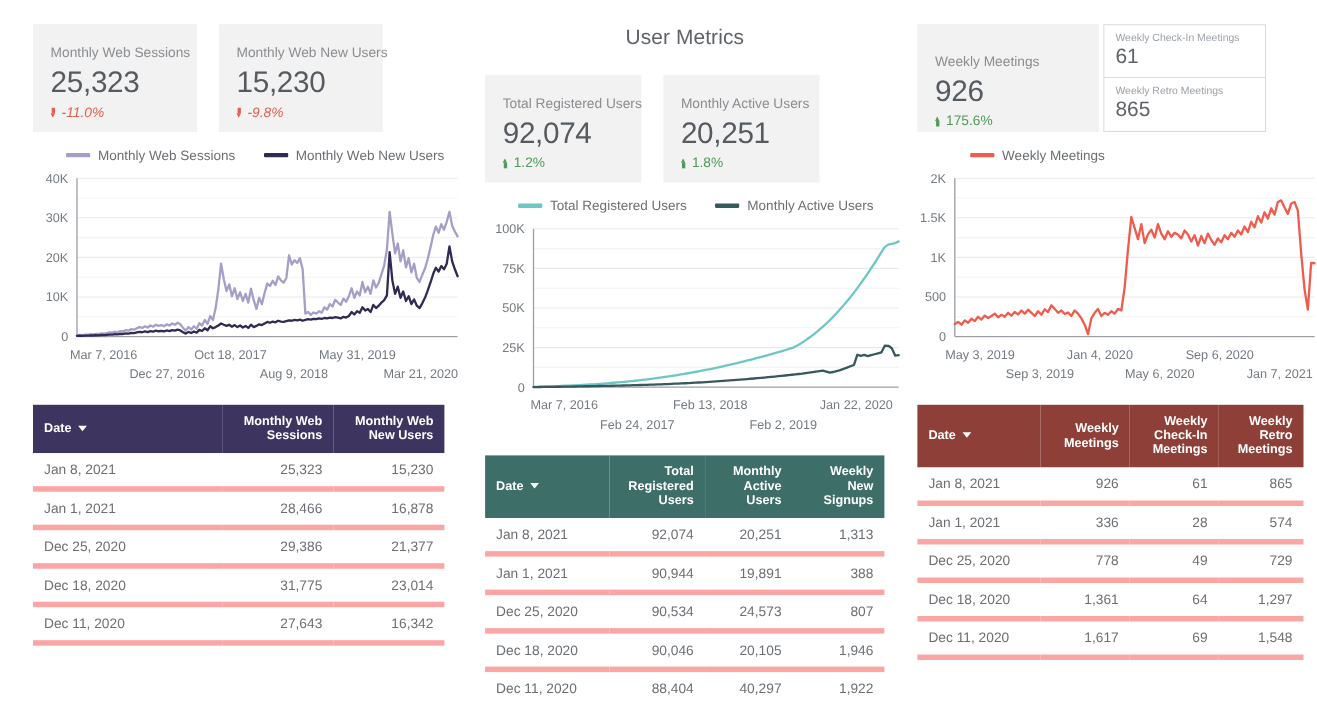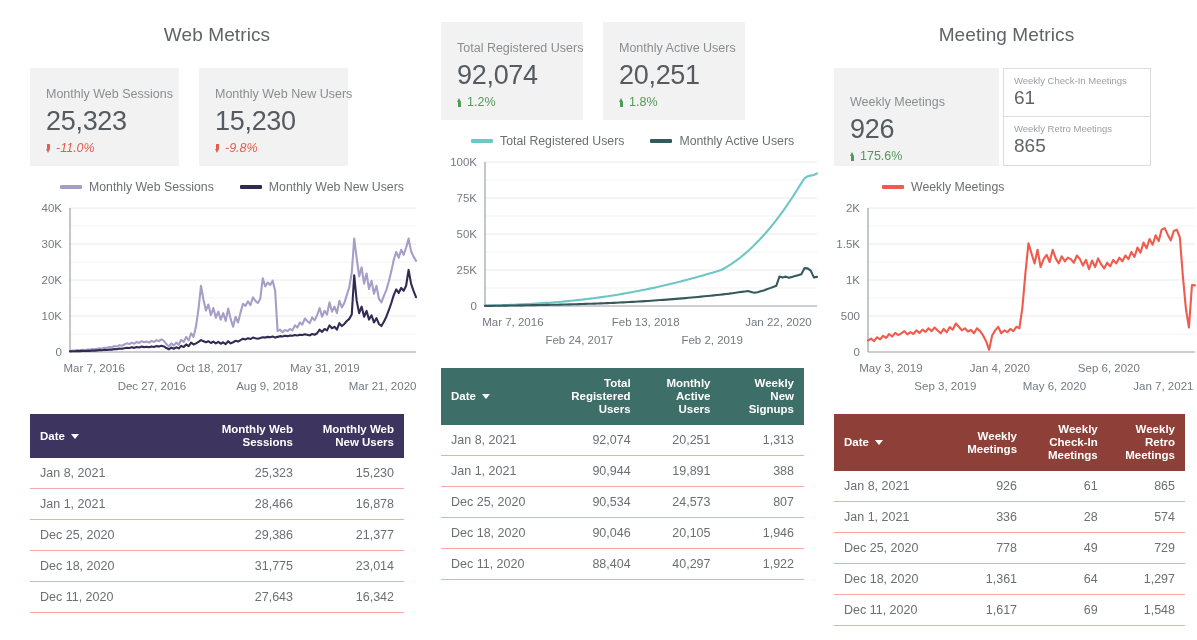"Web Metrics" div.panel-title { html: <div>Web Metrics</div> -> none }
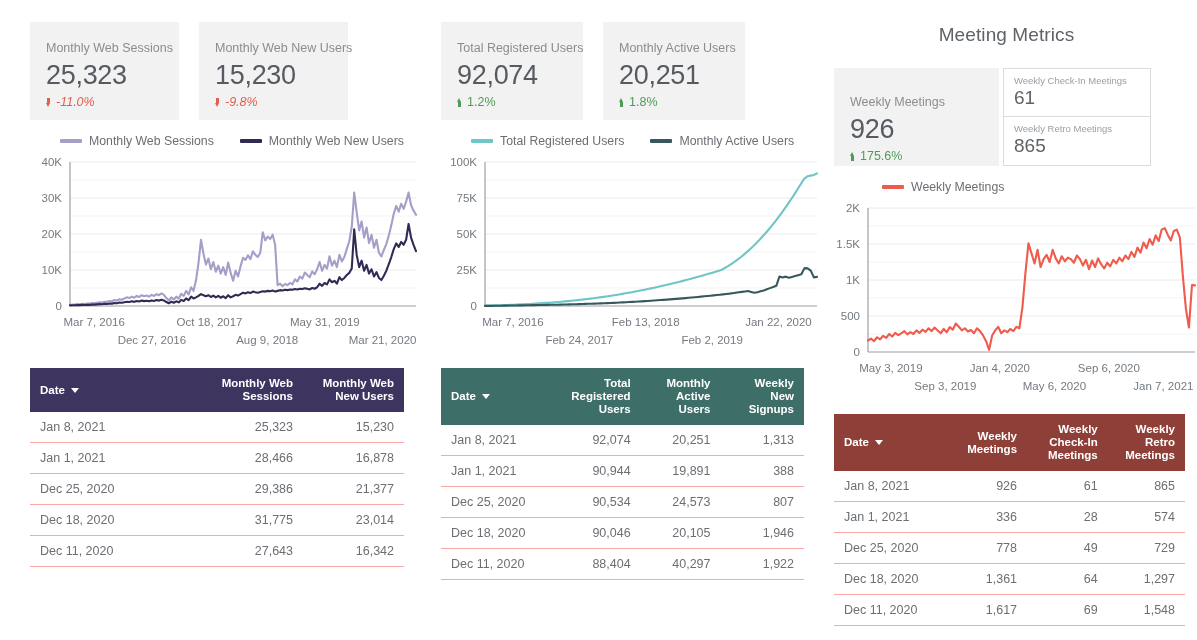"User Metrics" div.panel-title { html: none -> <div>User Metrics</div> }
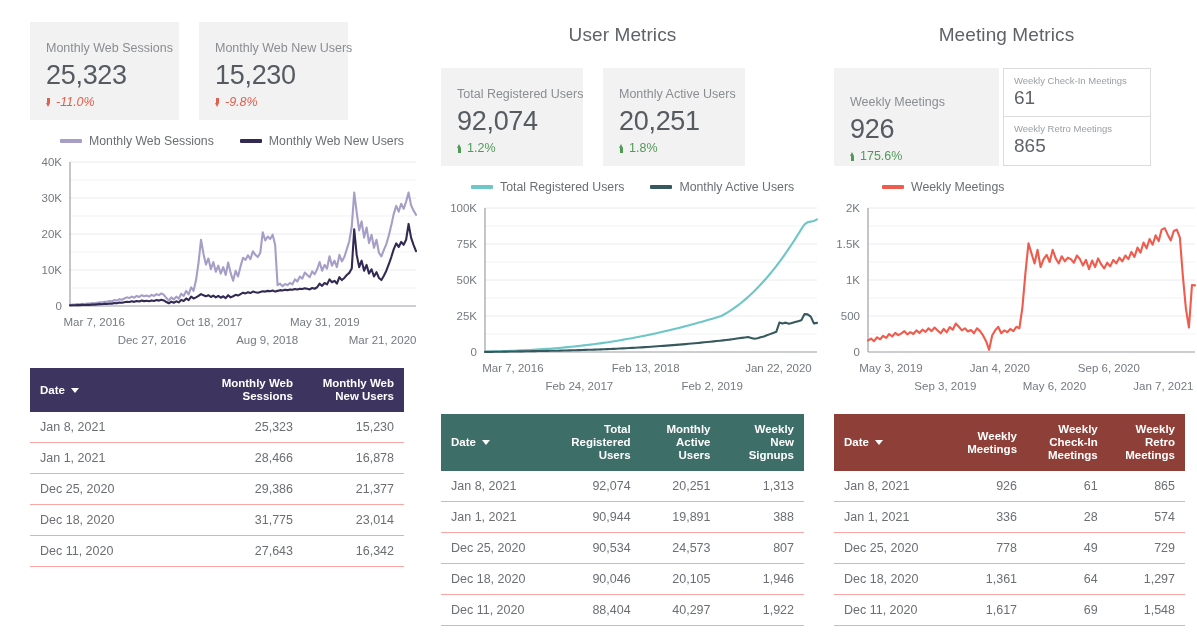"Meeting Metrics" div.panel-title { html: <div>Meeting Metrics</div> -> none }
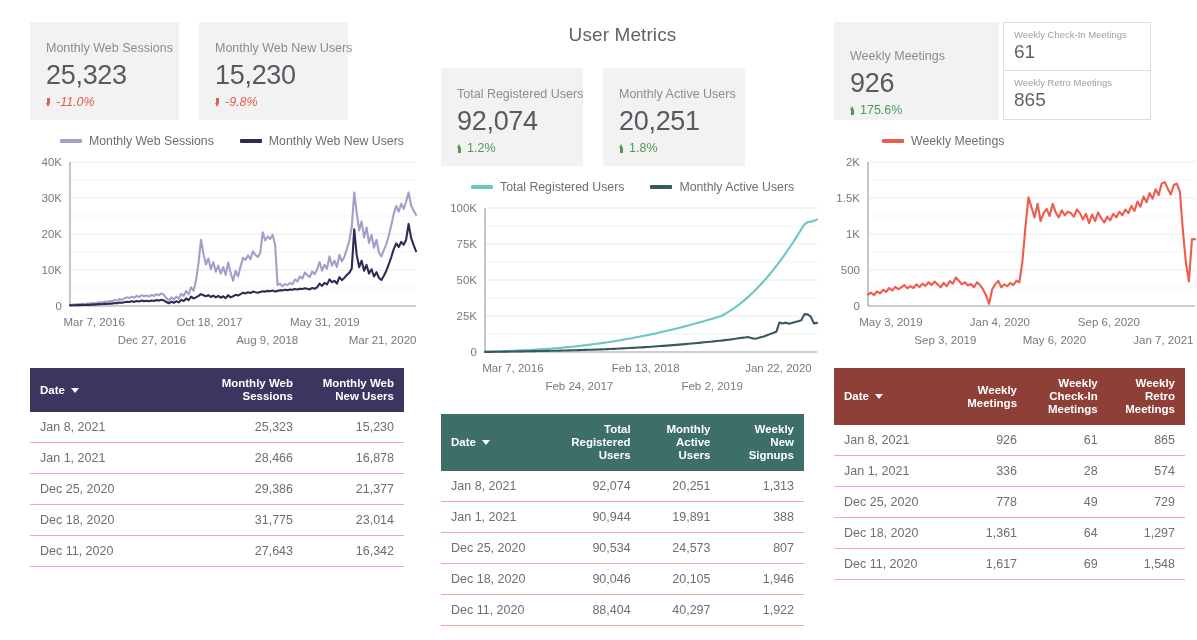"Jan 8, 2021" tbody td { border-bottom: 1px solid #fca5a5 -> 5px solid #fca5a5 }
